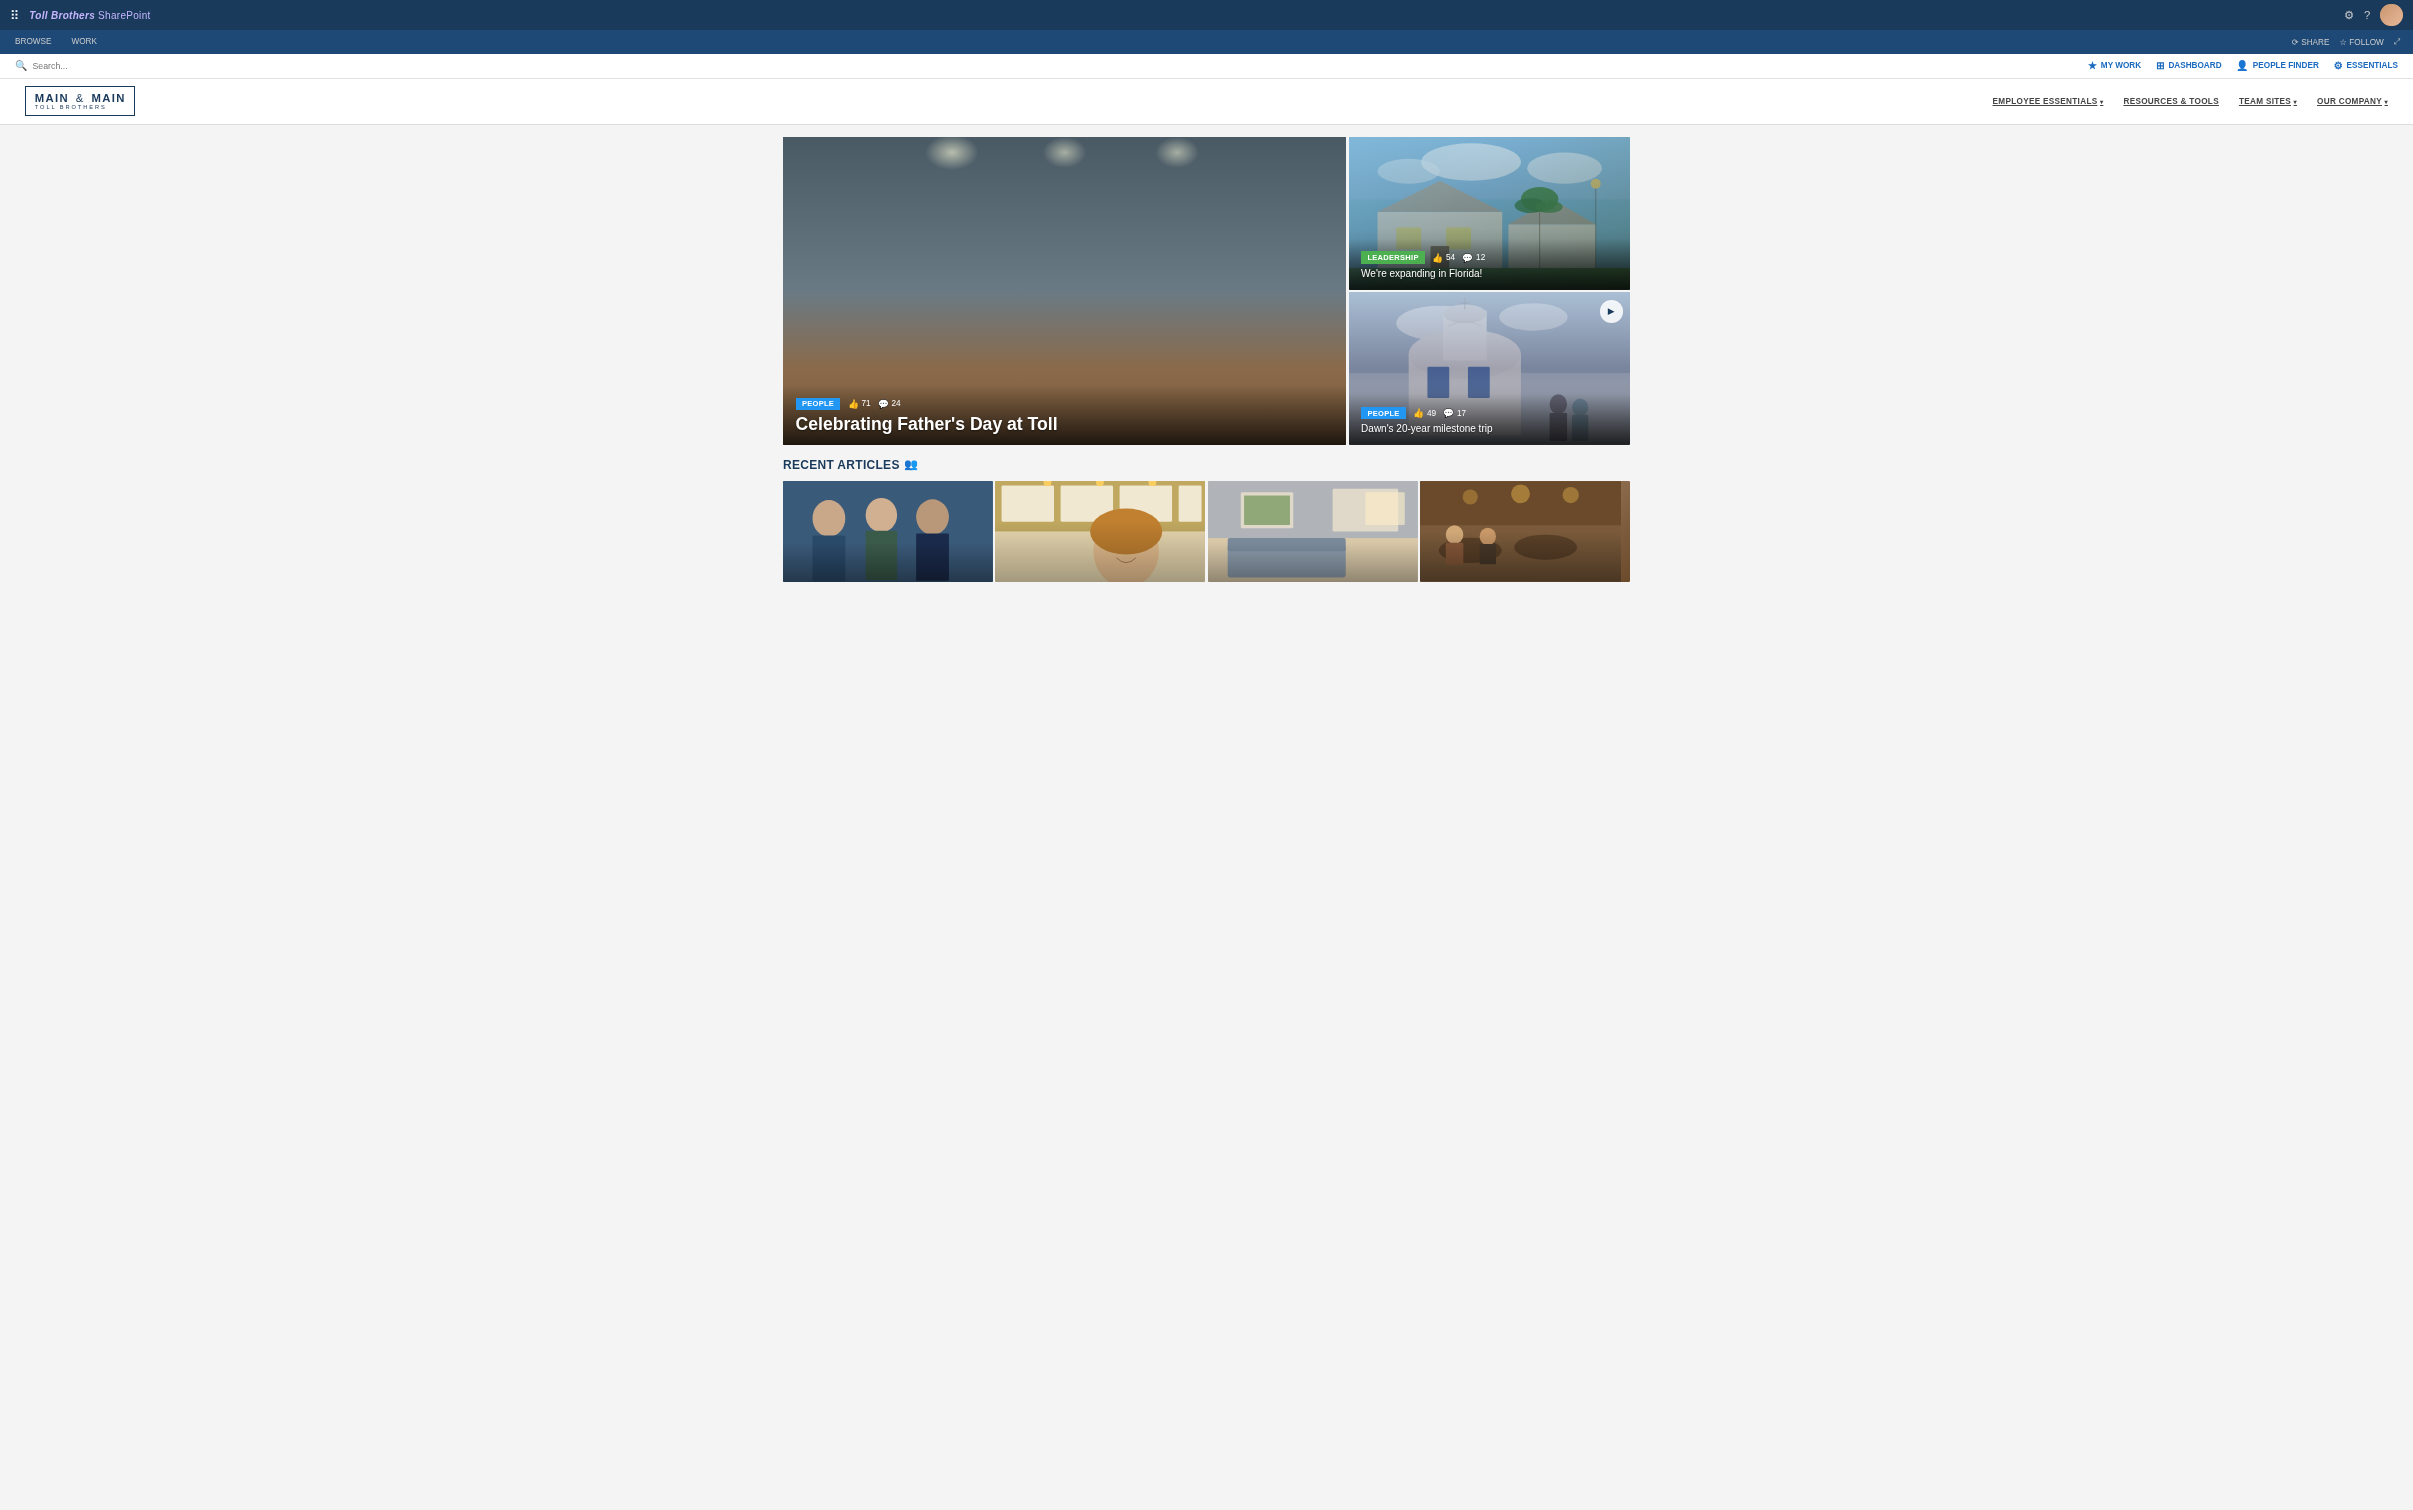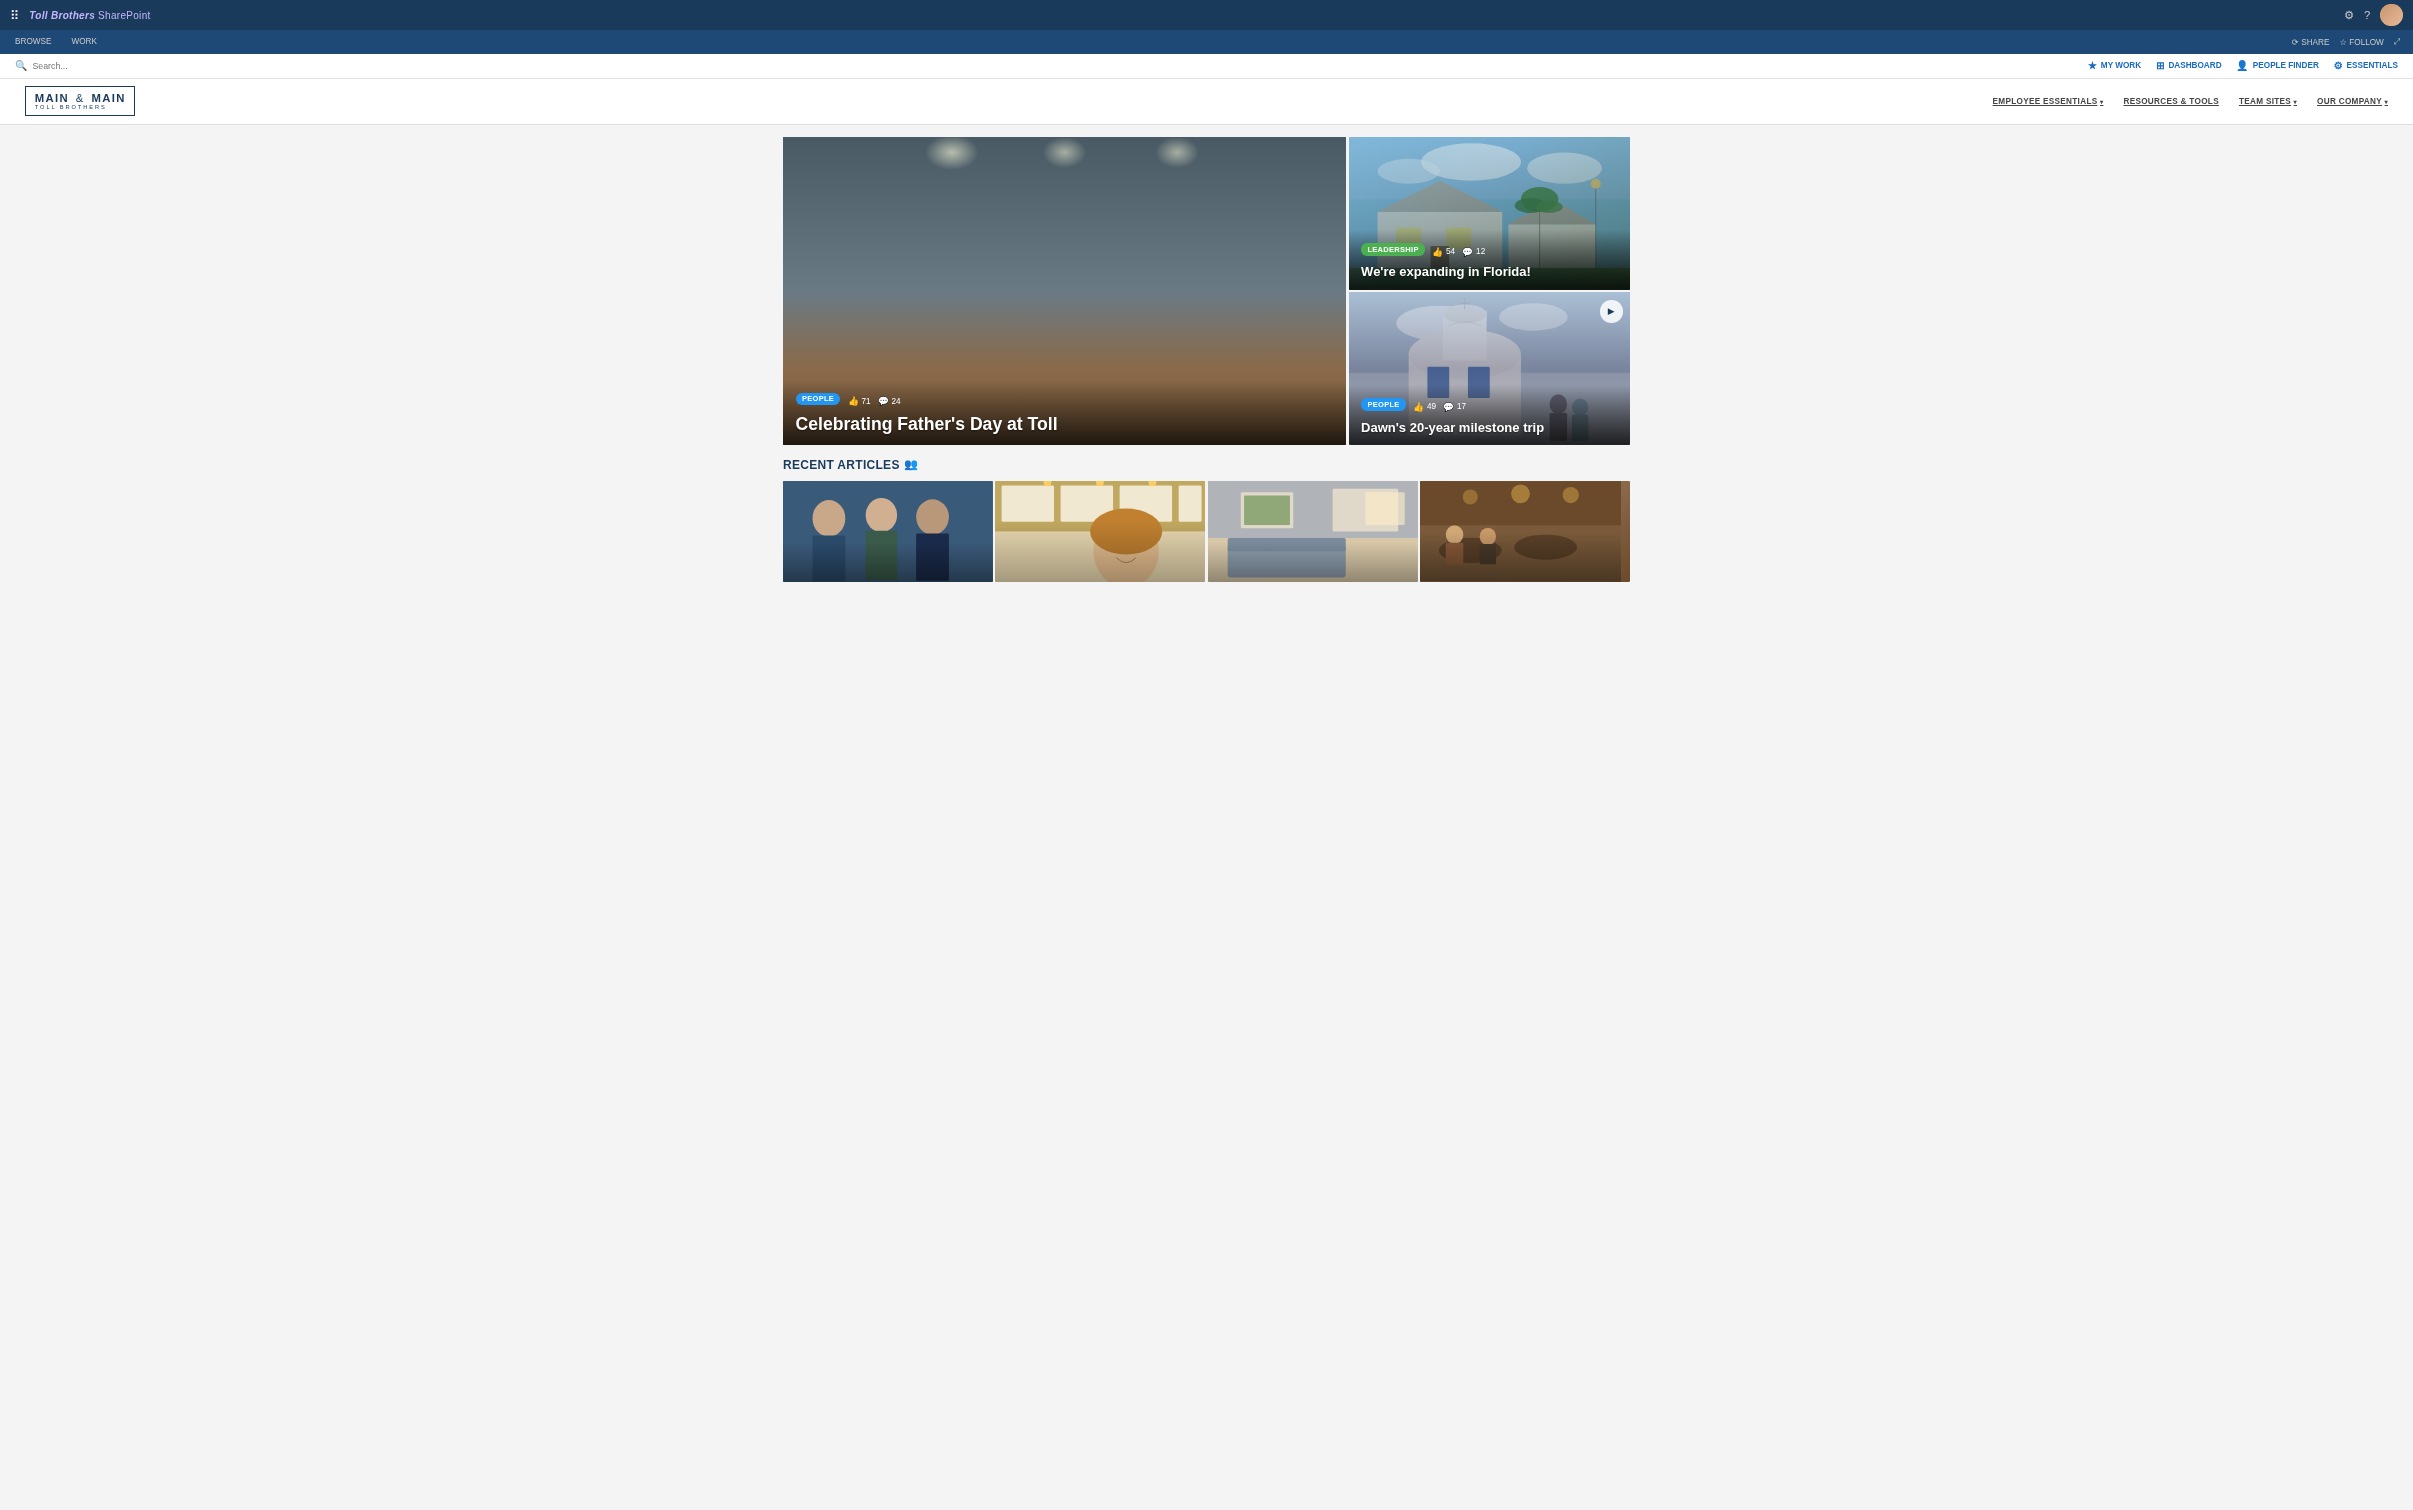"LEADERSHIP" .tag-badge { border-radius: 6px -> 0; margin-bottom: 5px -> none }
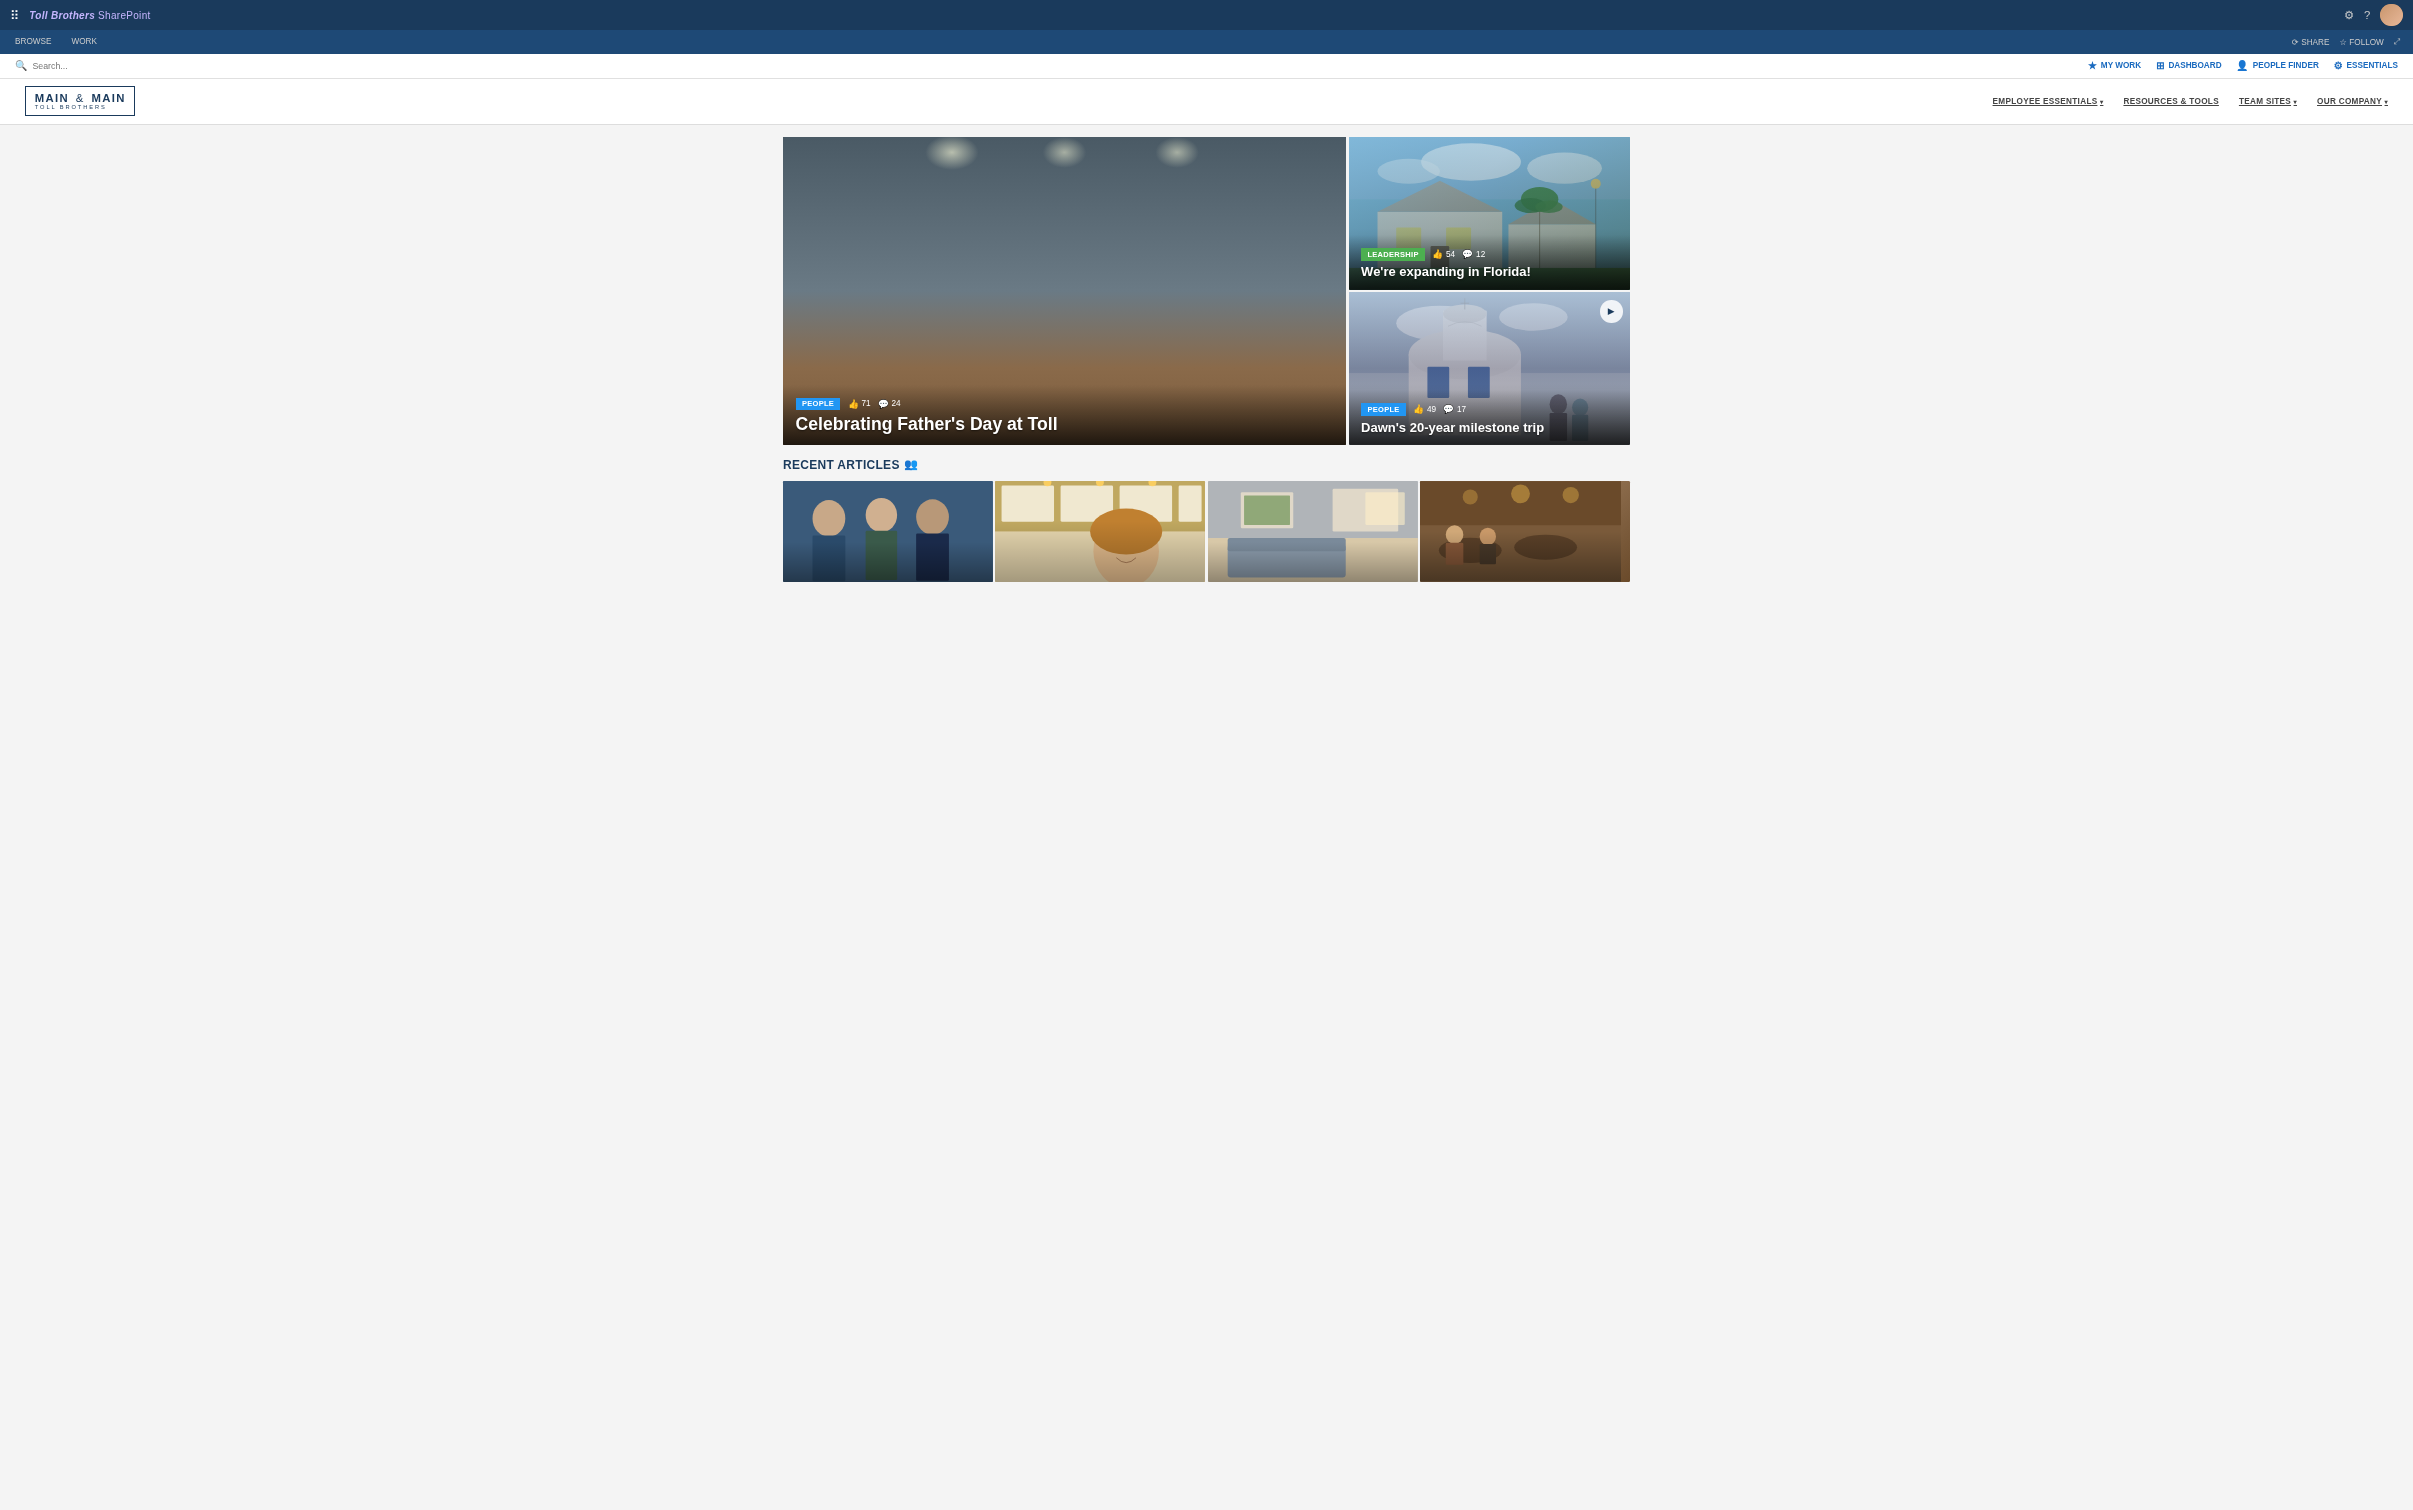"We're expanding in Florida!" .hero-title-small { font-size: 13px -> 10px; font-weight: 700 -> 400 }
